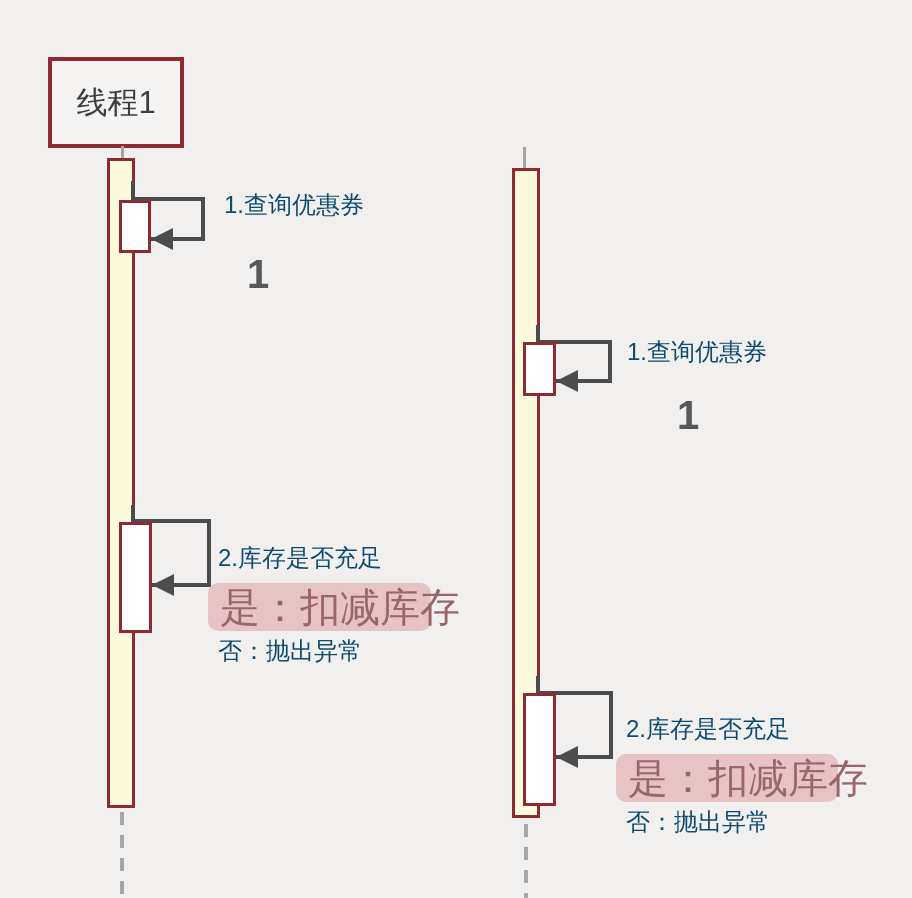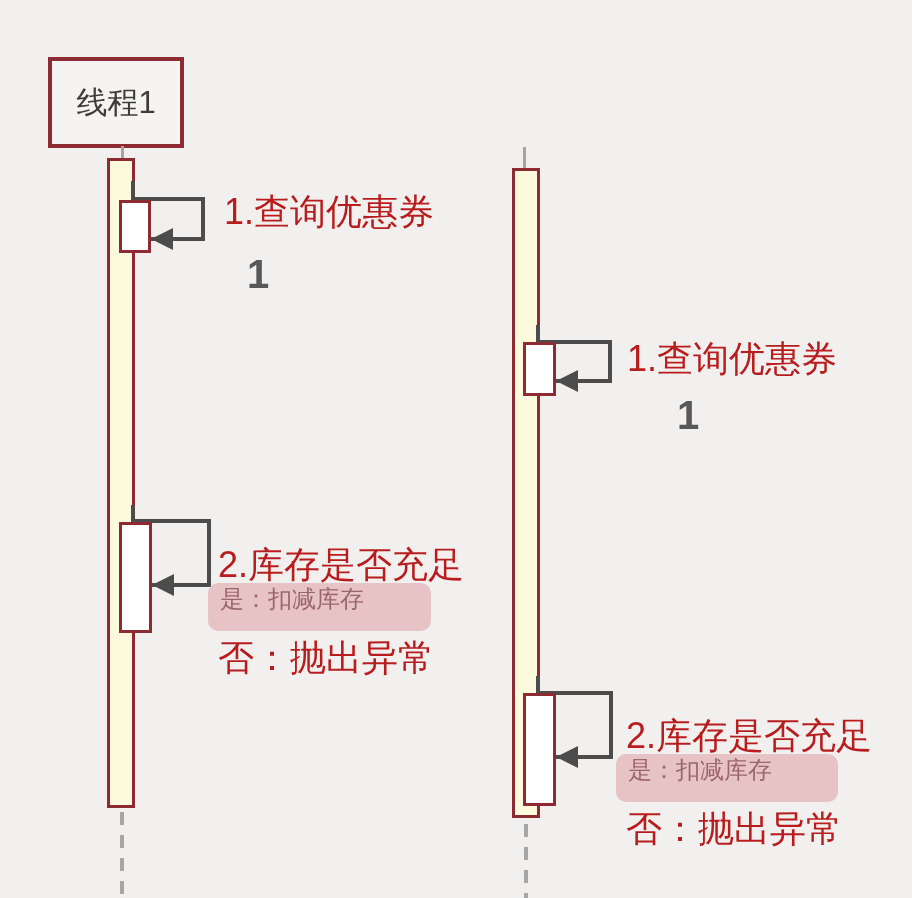"1.查询优惠券" .msg-label { color: #b91c1c -> #0c4a6e; font-size: 36px -> 24px }
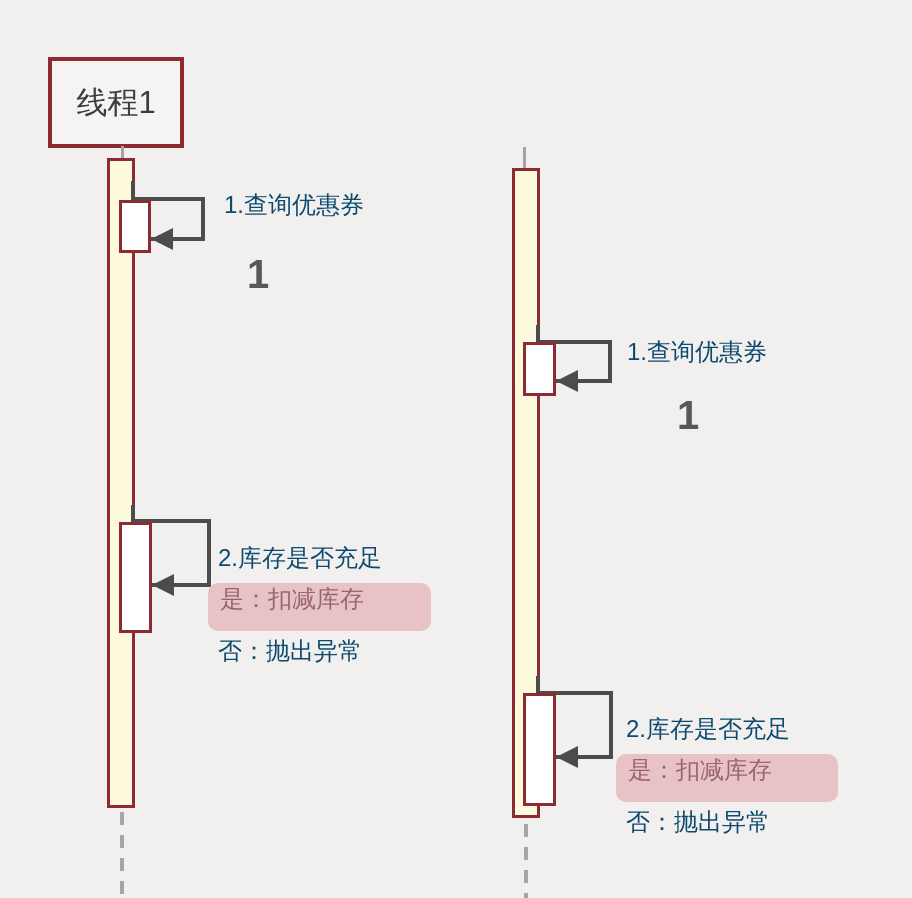"是：扣减库存" .pill { align-items: none -> center; font-size: 24px -> 40px }
